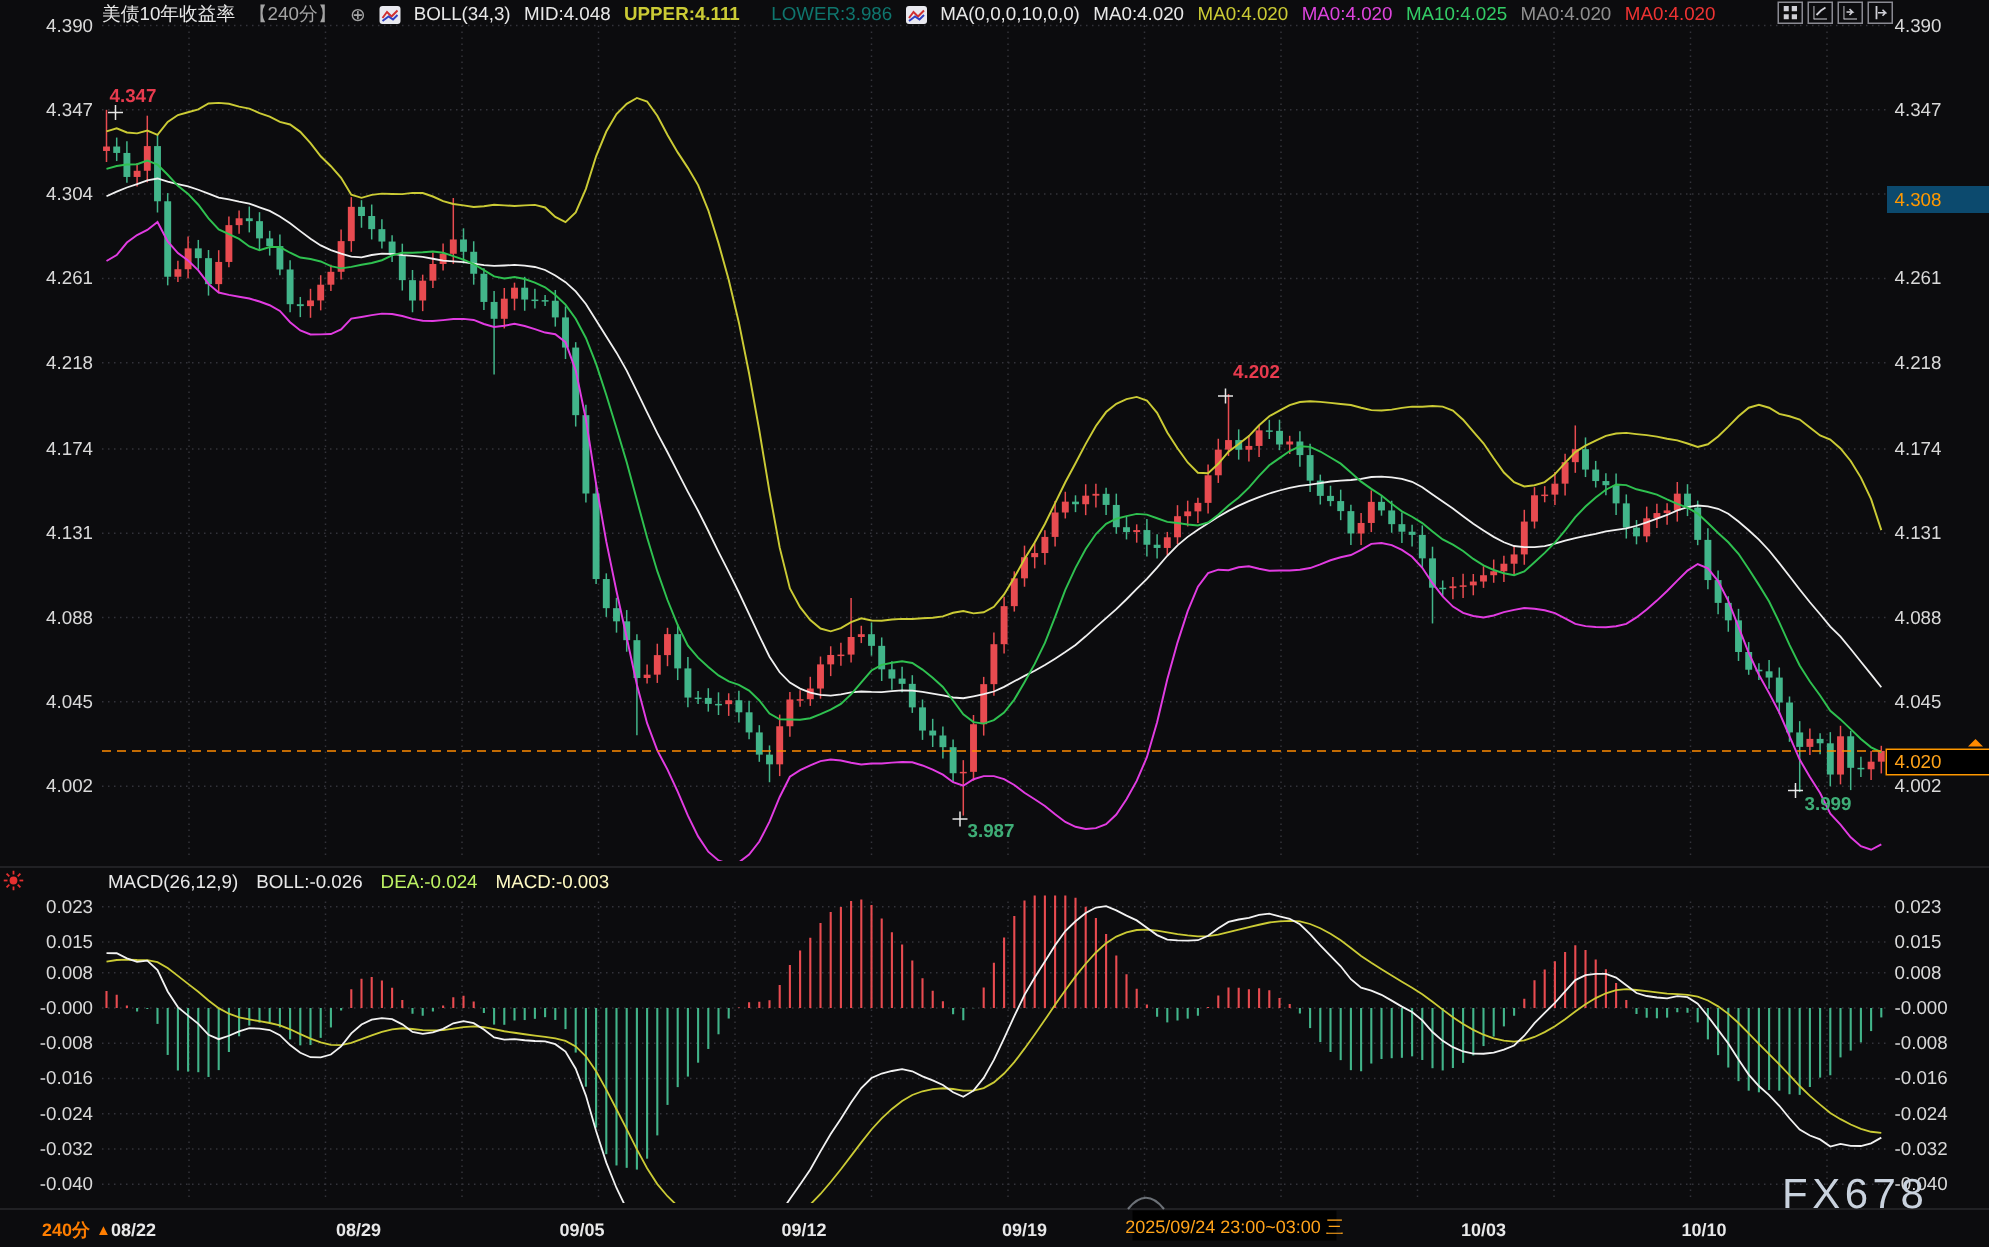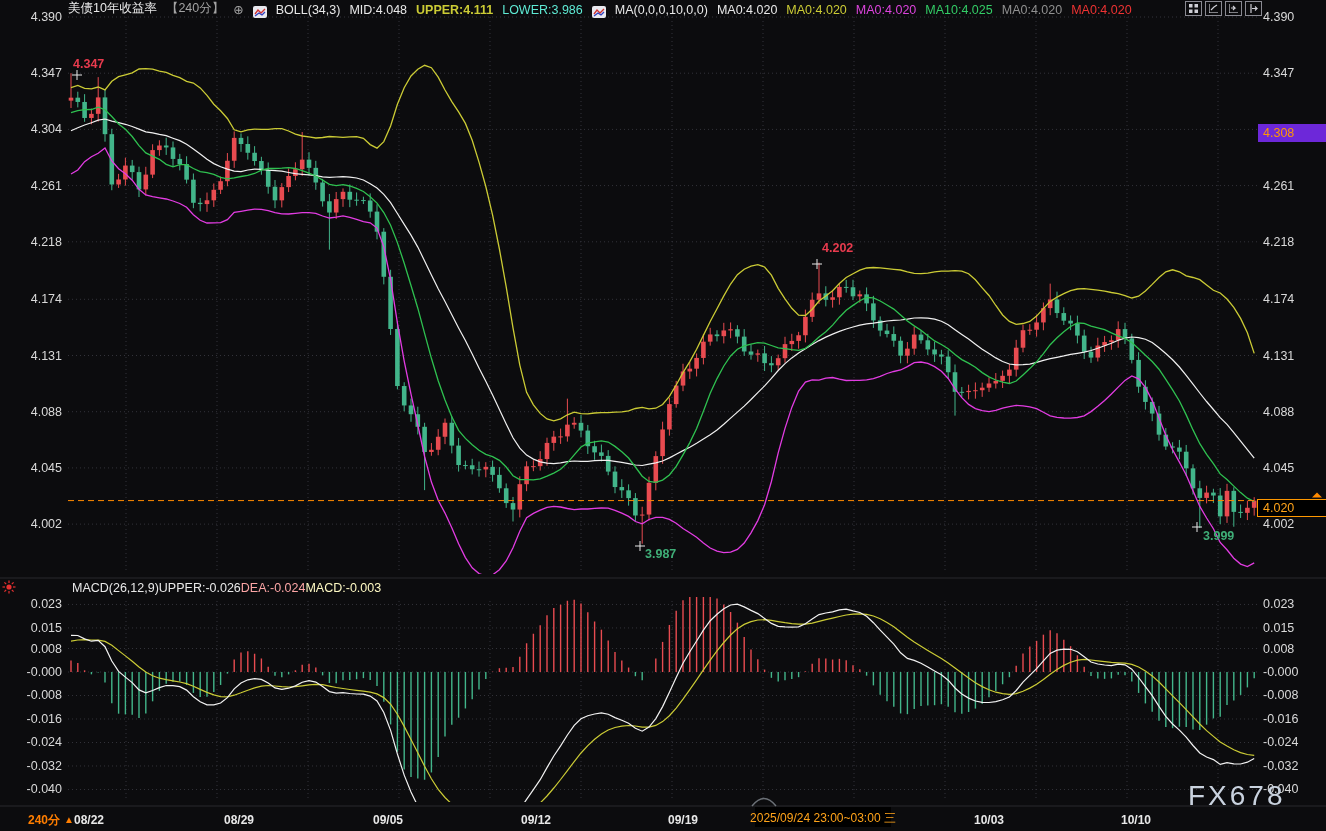"美债10年收益率" .hdr { align-items: flex-end -> center }
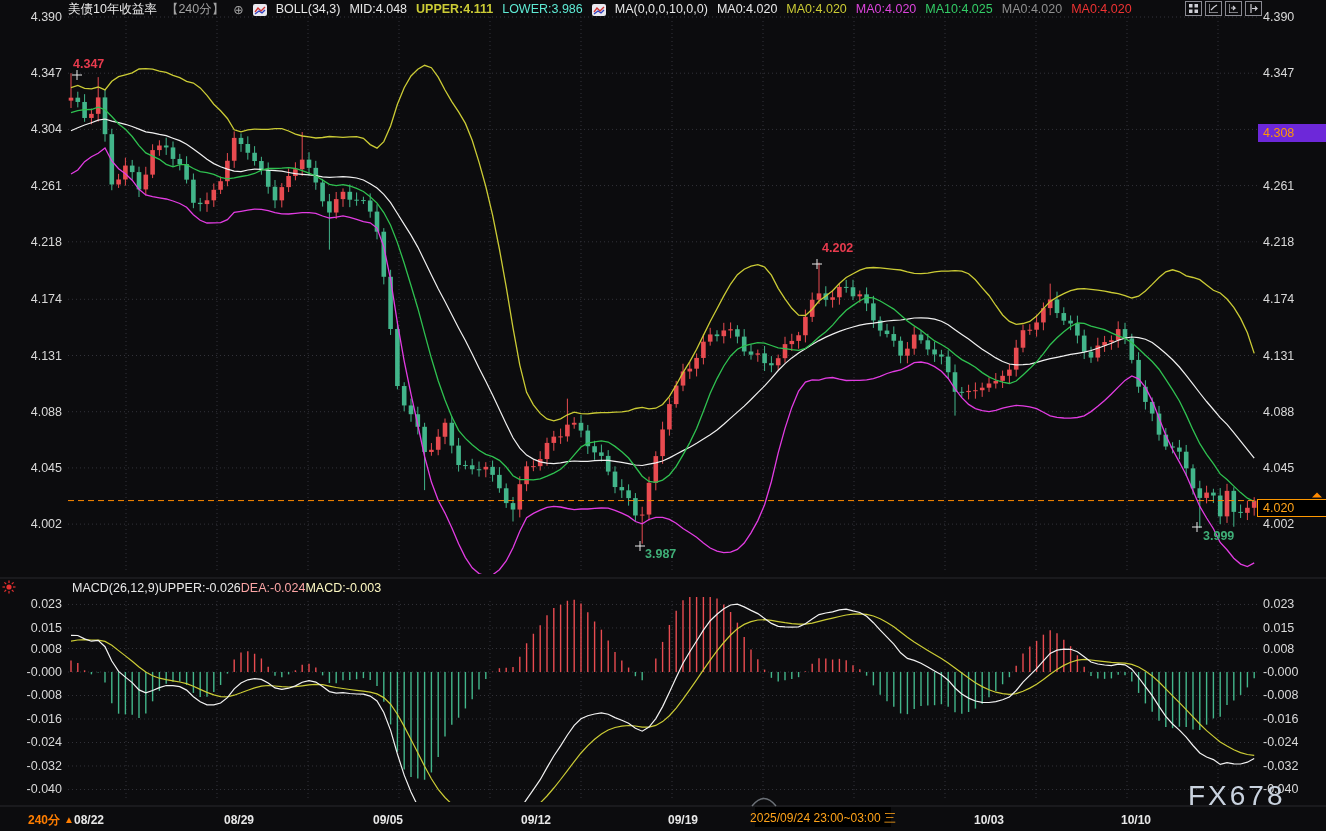"LOWER:3.986" .hdr .magenta { color: #5eead4 -> #0f766e; margin-left: none -> 12px }
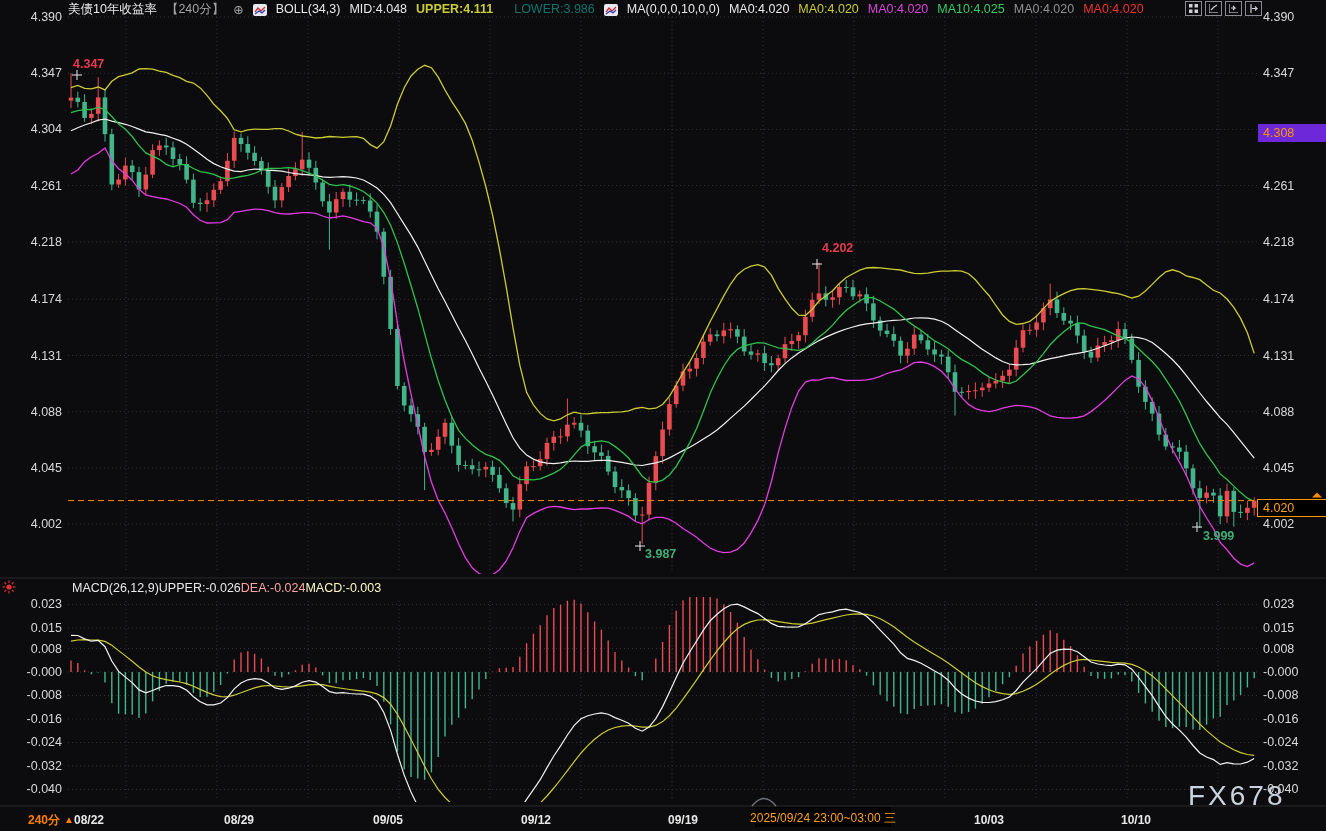"4.308" #badge-4308 { background: #6d28d9 -> #0c4a6e }
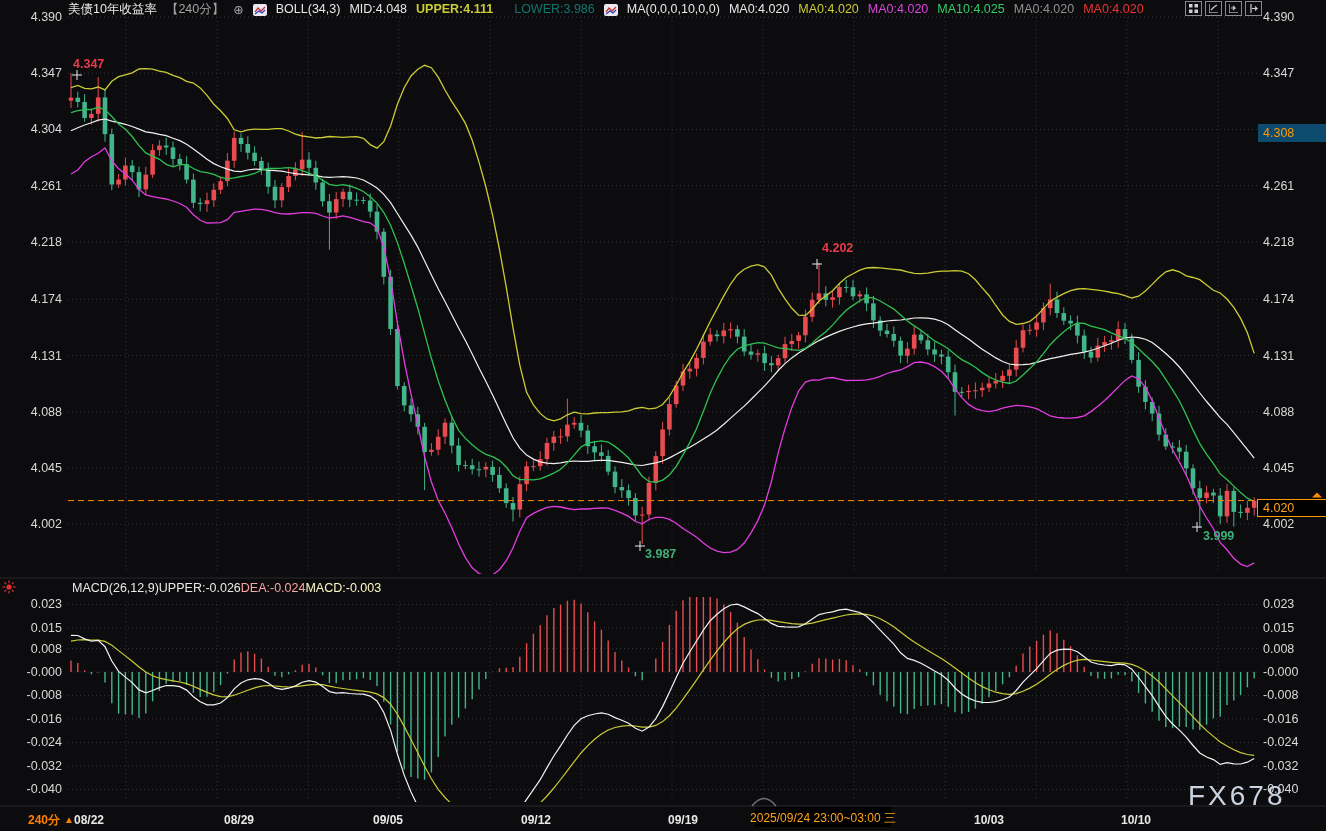"MACD(26,12,9)" .macd-hdr { gap: none -> 12px }
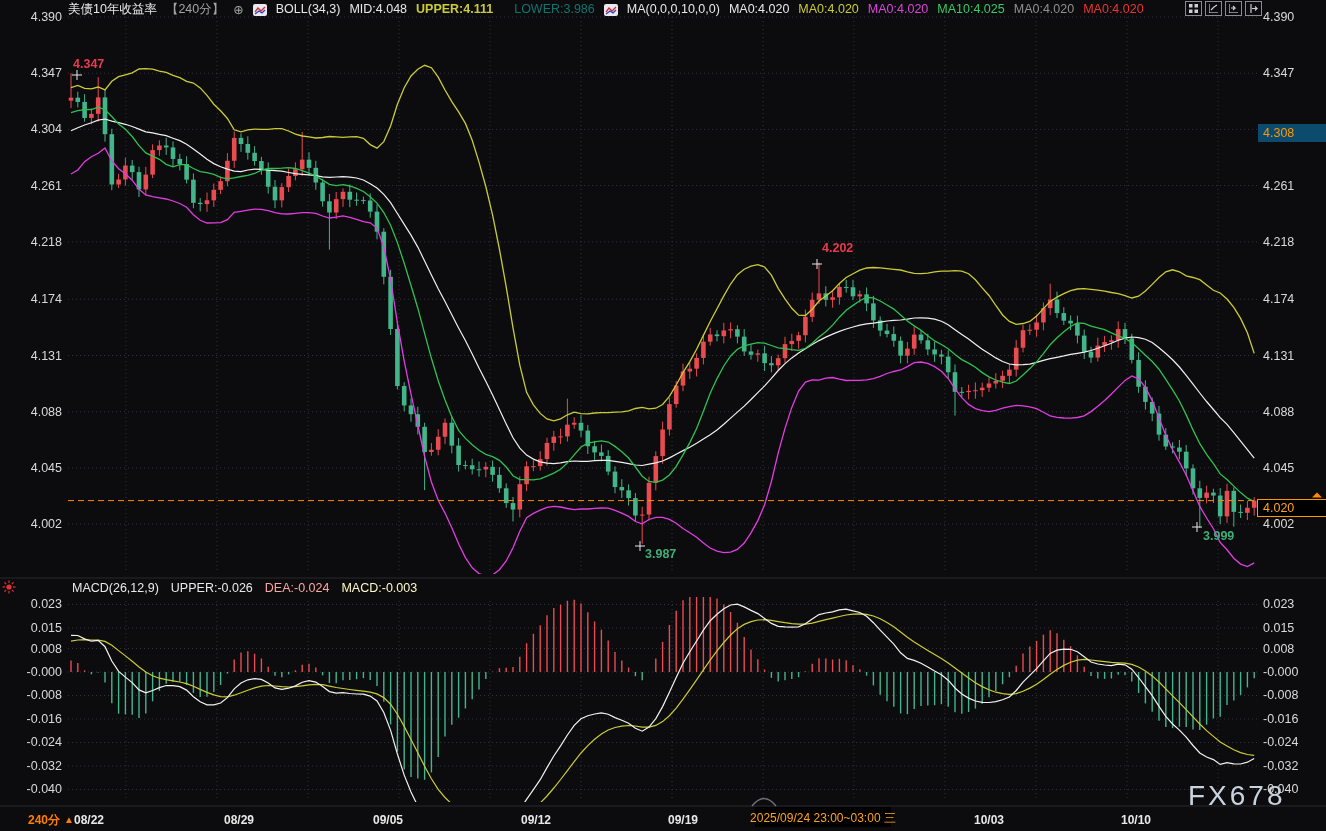"UPPER:-0.026" span { text: UPPER:-0.026 -> BOLL:-0.026 }
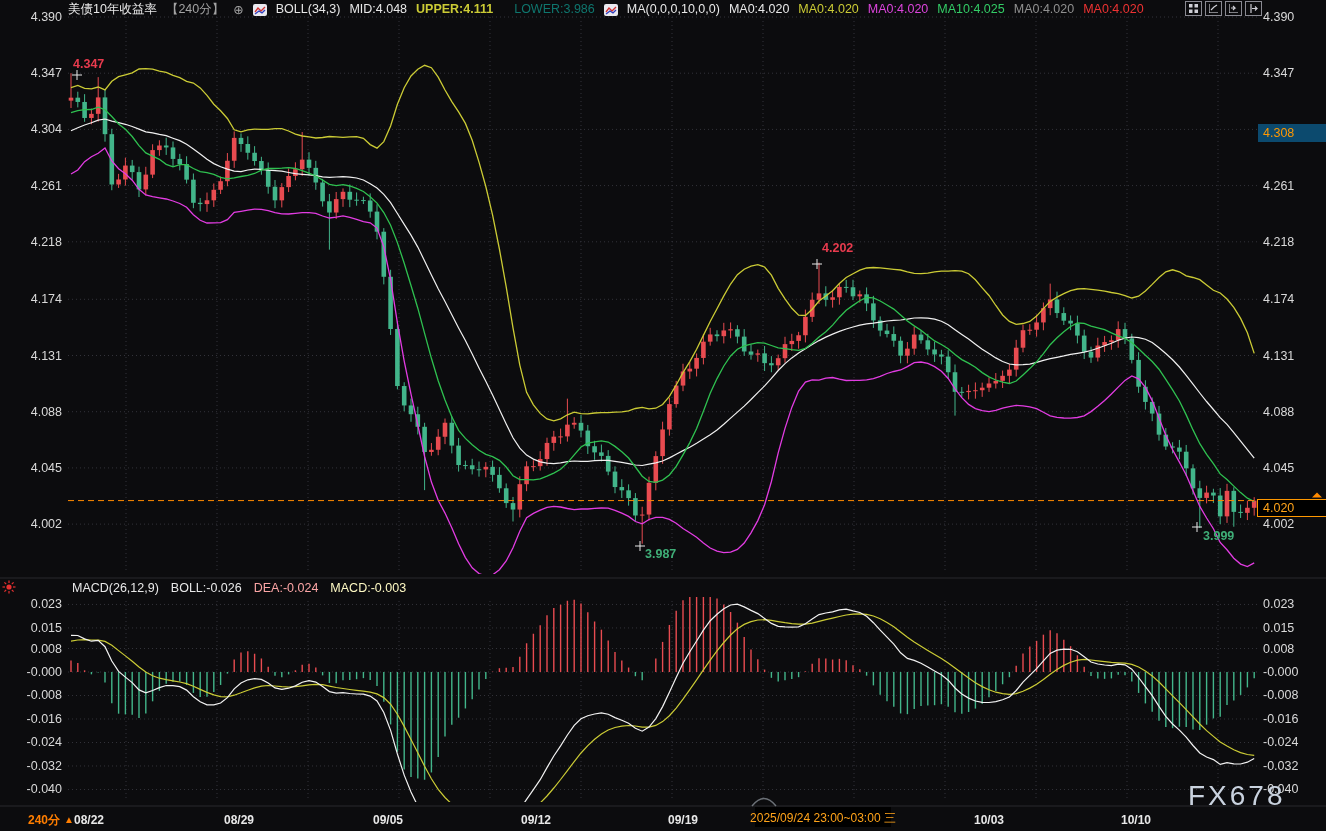"DEA:-0.024" .macd-hdr .yellow { color: #fca5a5 -> #bef264 }
